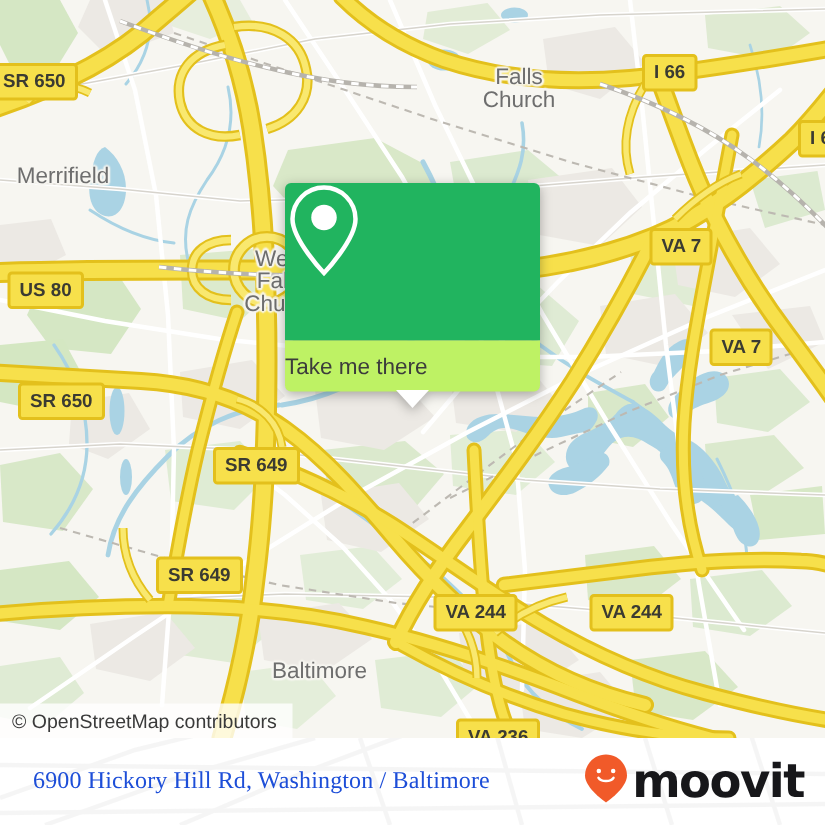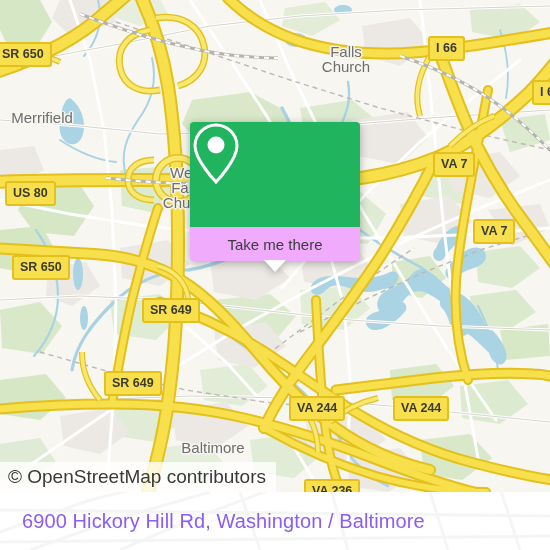"Take me there" #popup-footer { background: #f0abfc -> #bef264; justify-content: center -> none }
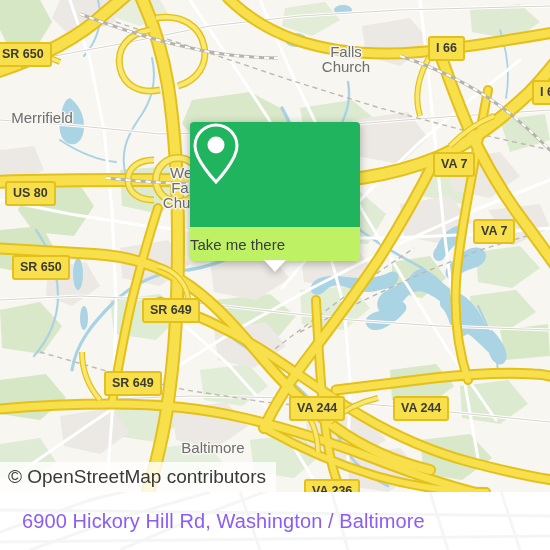"© OpenStreetMap contributors" #attribution { font-size: 19px -> 13px }
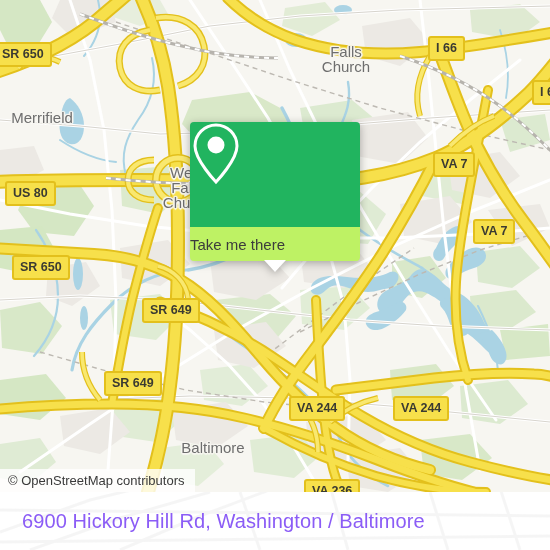"6900 Hickory Hill Rd, Washington" #address { color: #8b5cf6 -> #1d4ed8; font-family: Liberation Sans, sans-serif -> Liberation Serif, serif; font-size: 20px -> 16px }
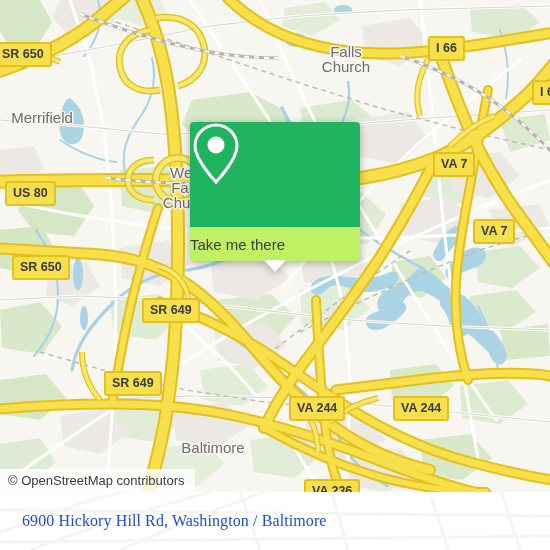"moovit" div { html: none -> <div> <span> <svg> <path></path> <circle></circle> <circle></circle> <path></path> </svg> </span> <span>moovit</span> </div> }
